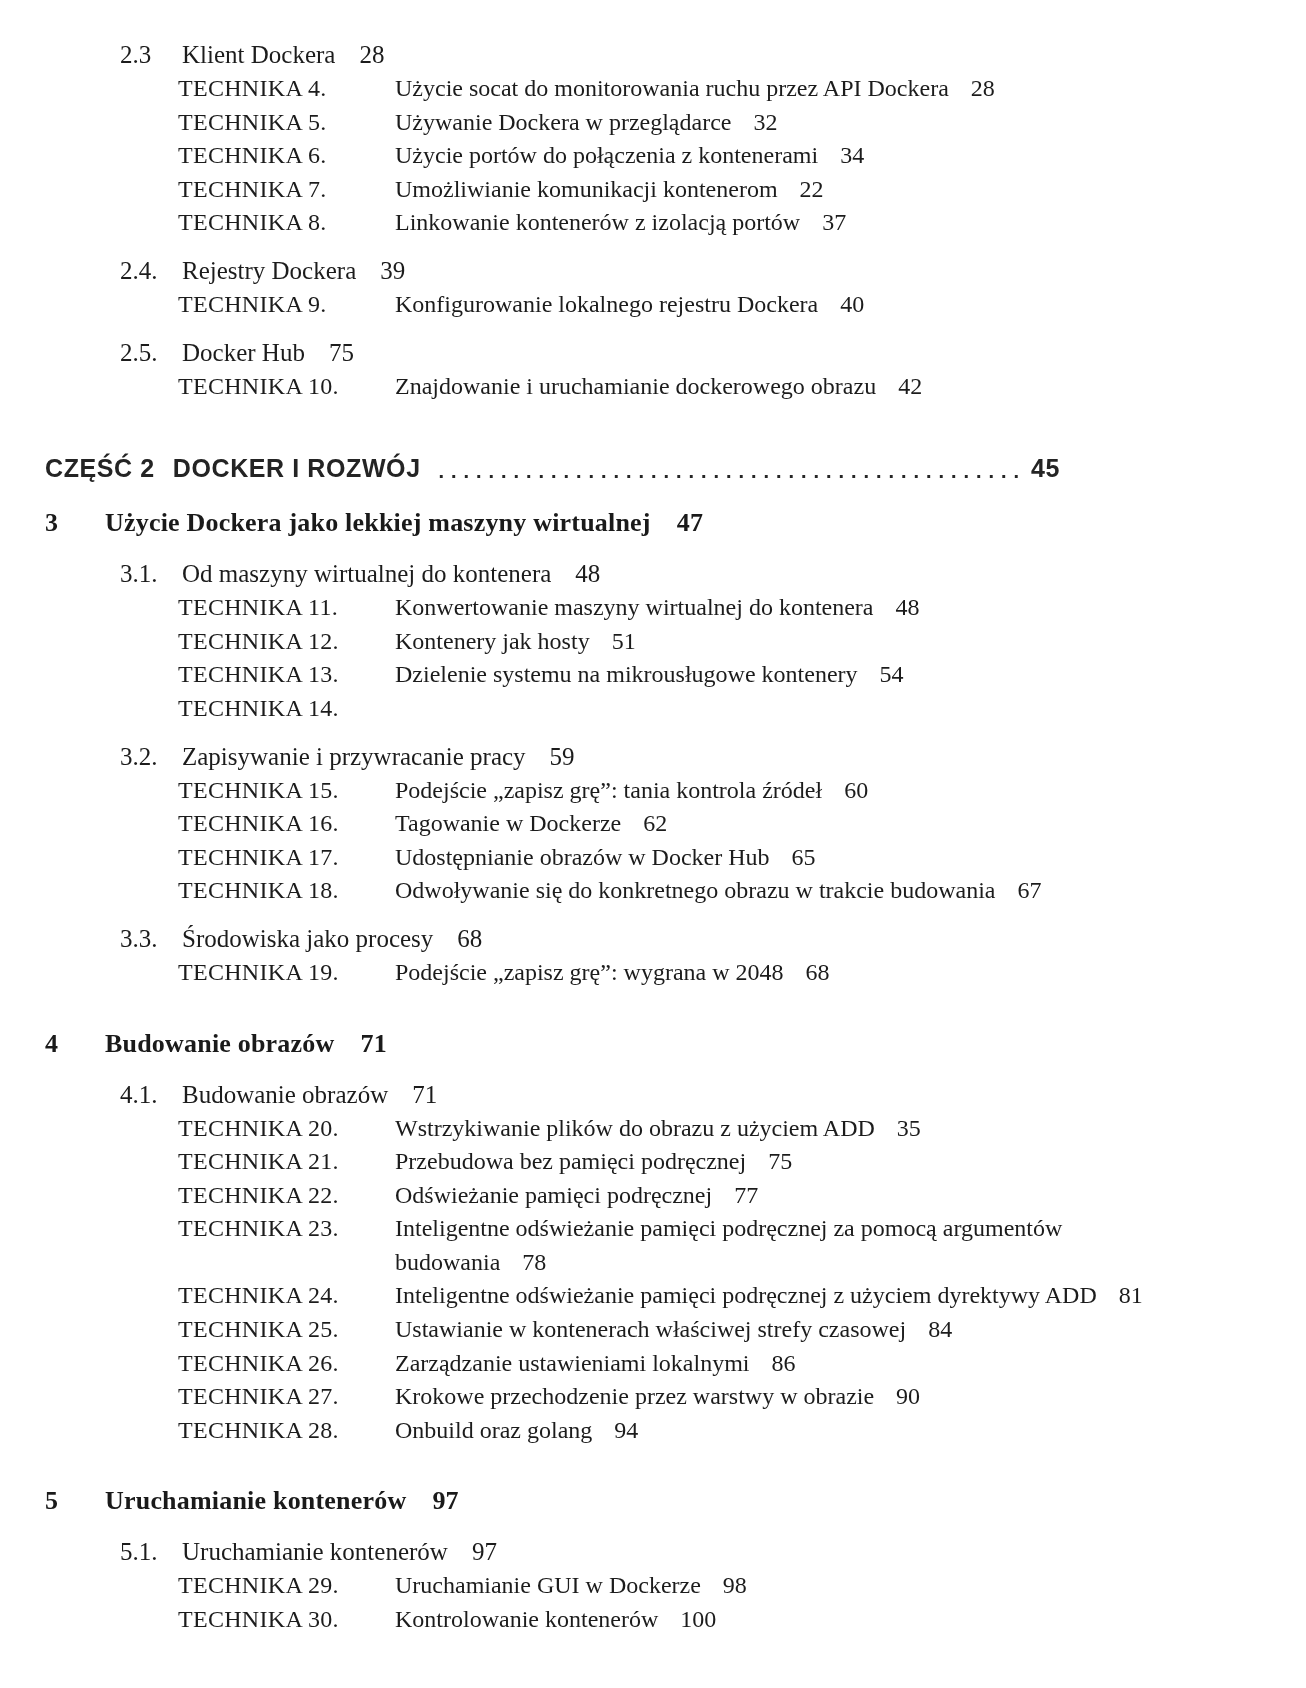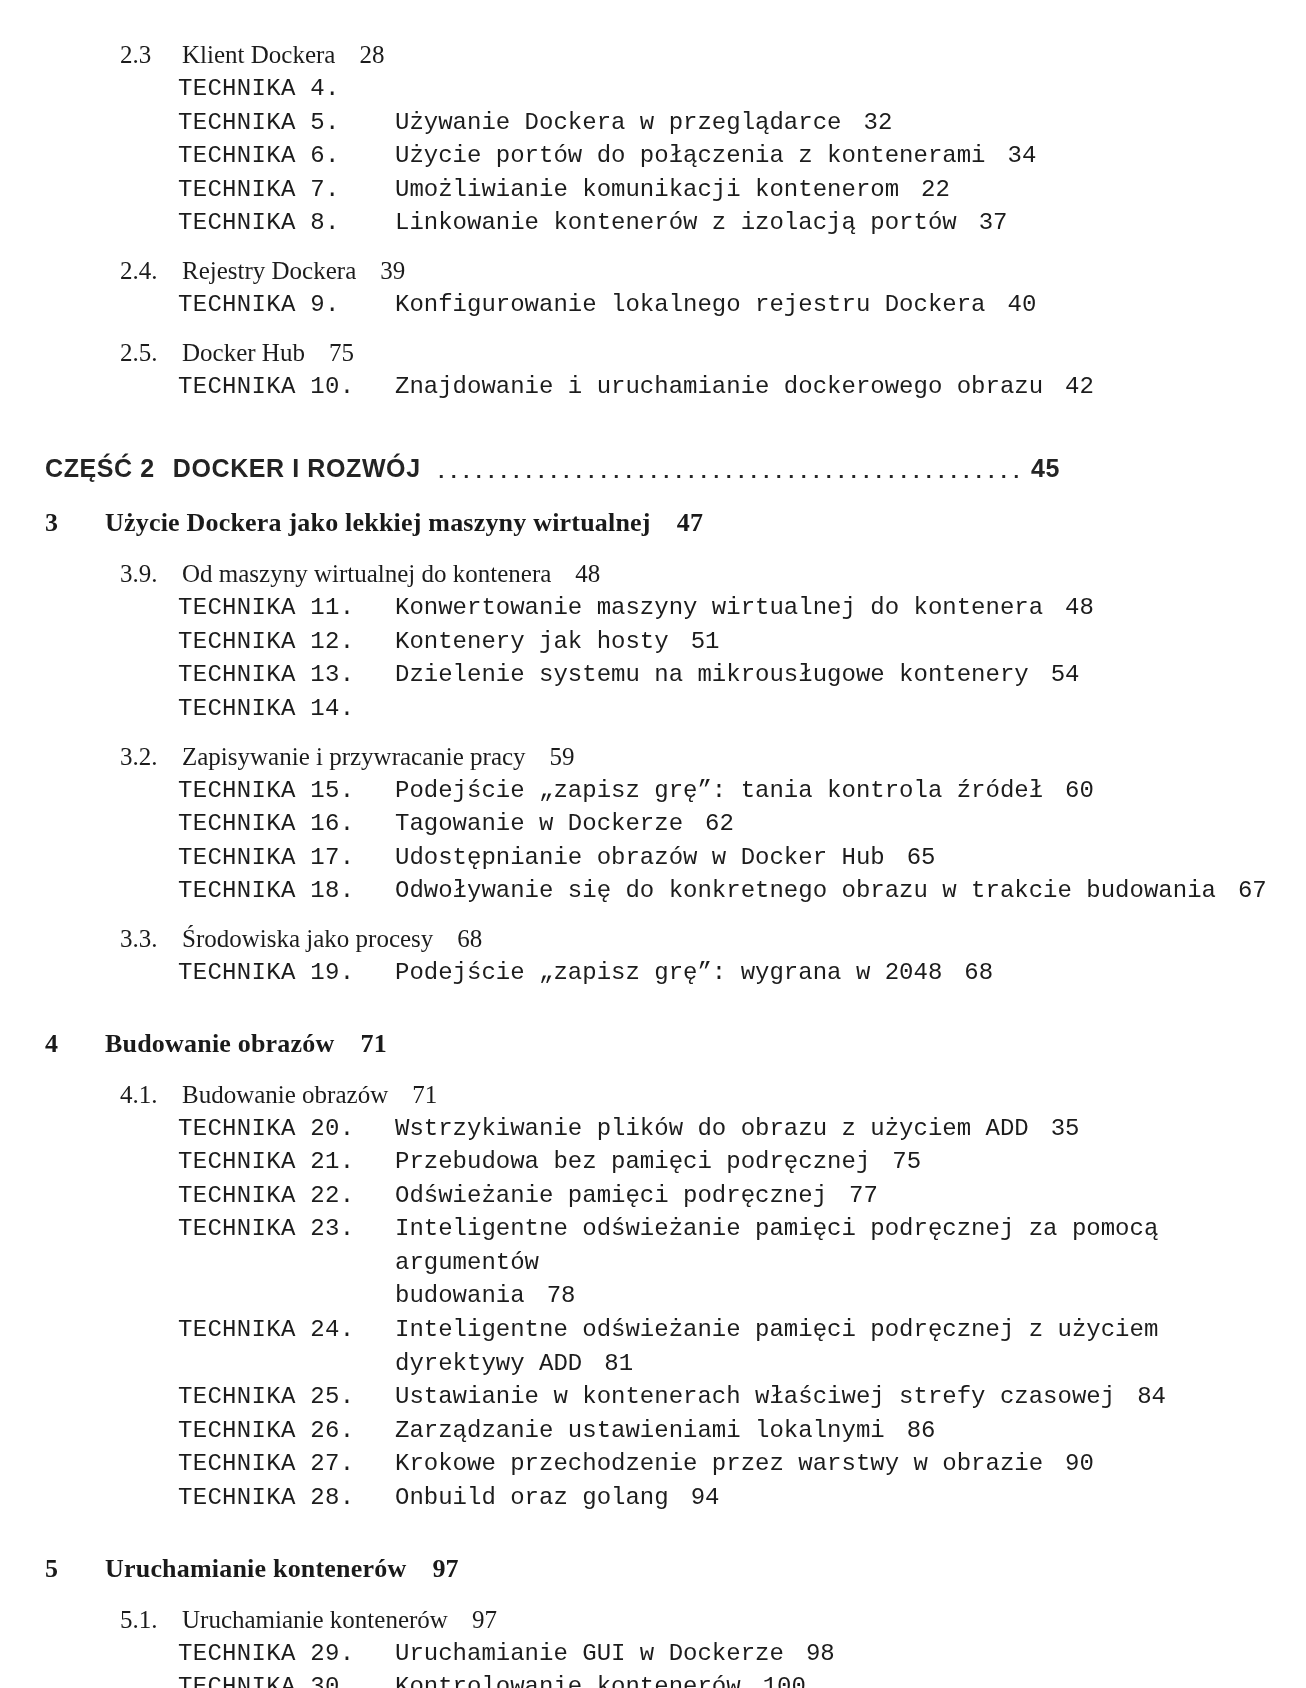"TECHNIKA 4." .technique { font-family: Liberation Mono, monospace -> none }
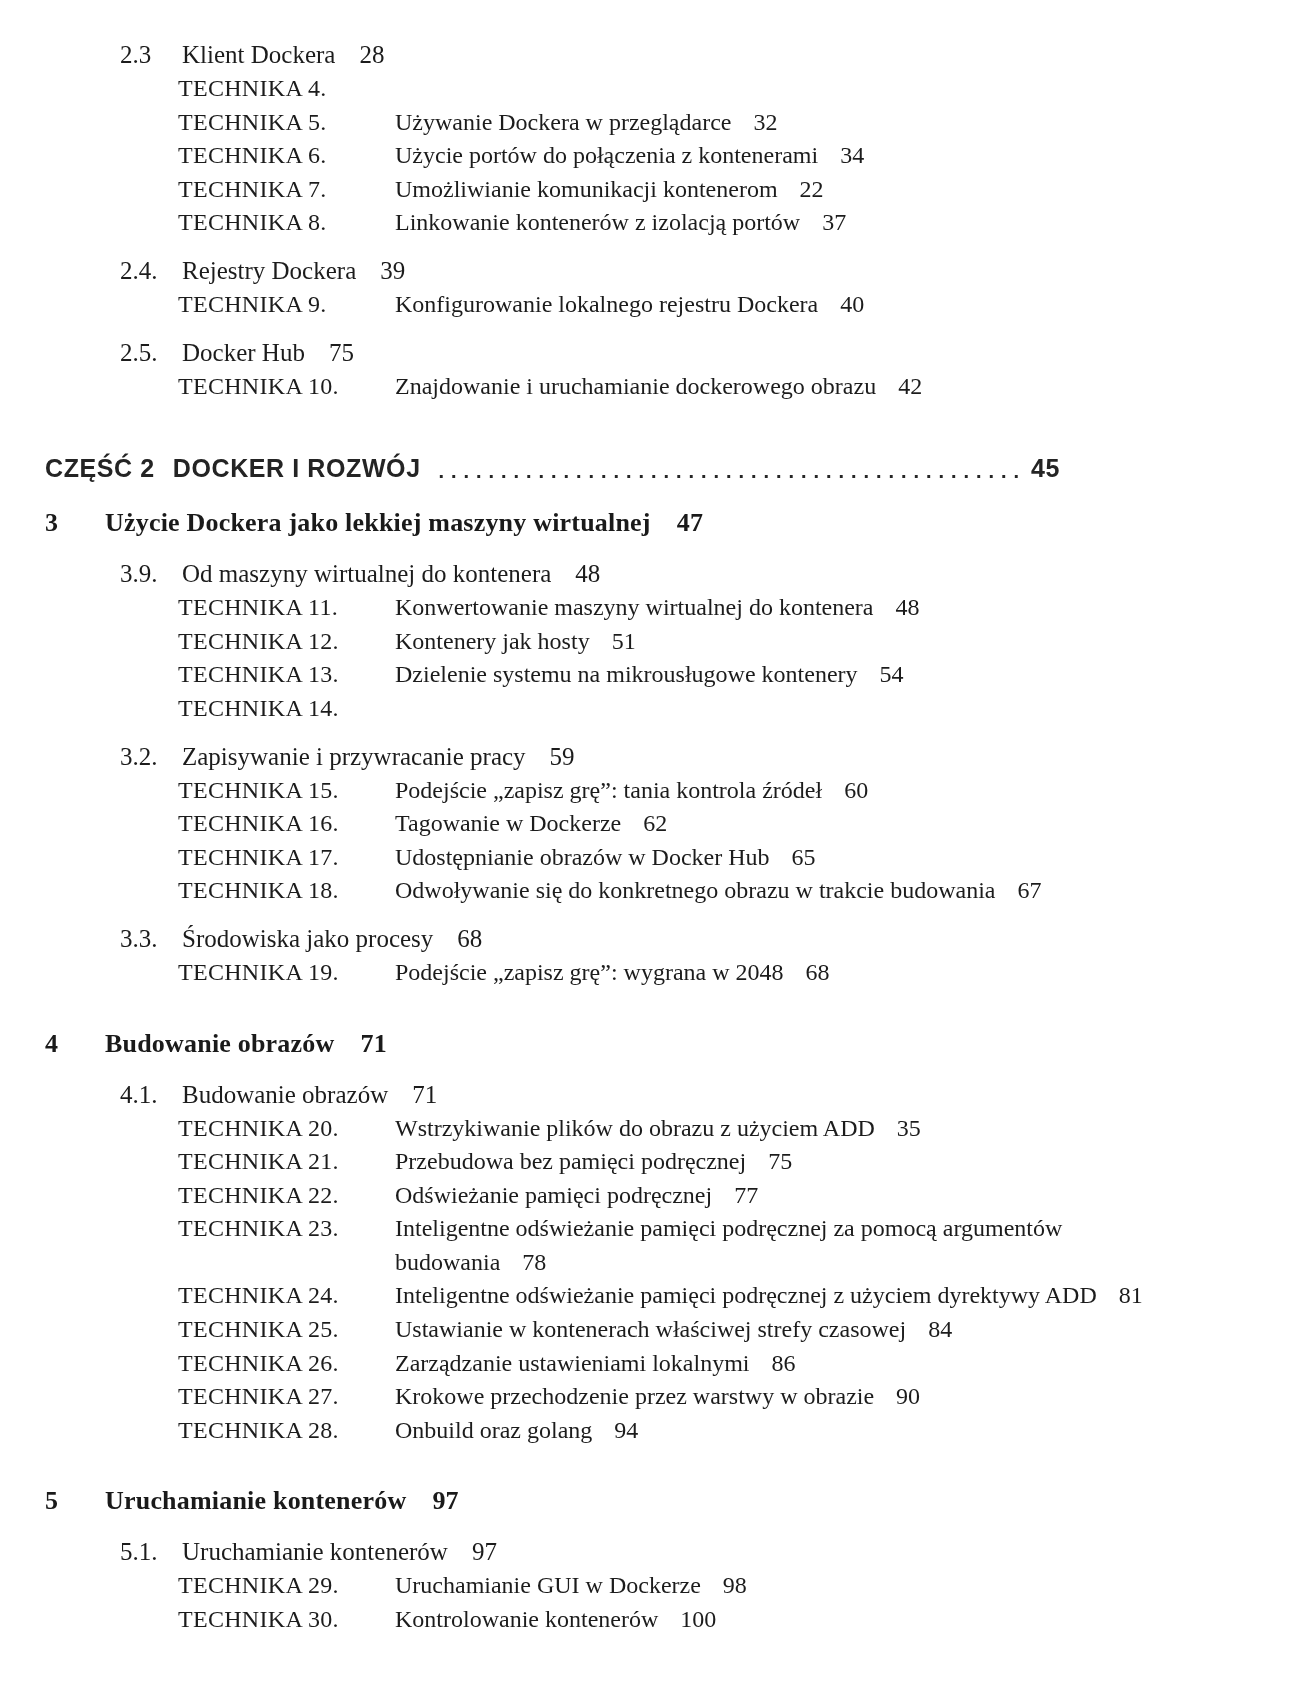"Użycie socat do monitorowania ruchu" span.body { html: none -> <span><span>Użycie socat do monitorowania ruchu przez API Dockera</span><span>28</span></span> }
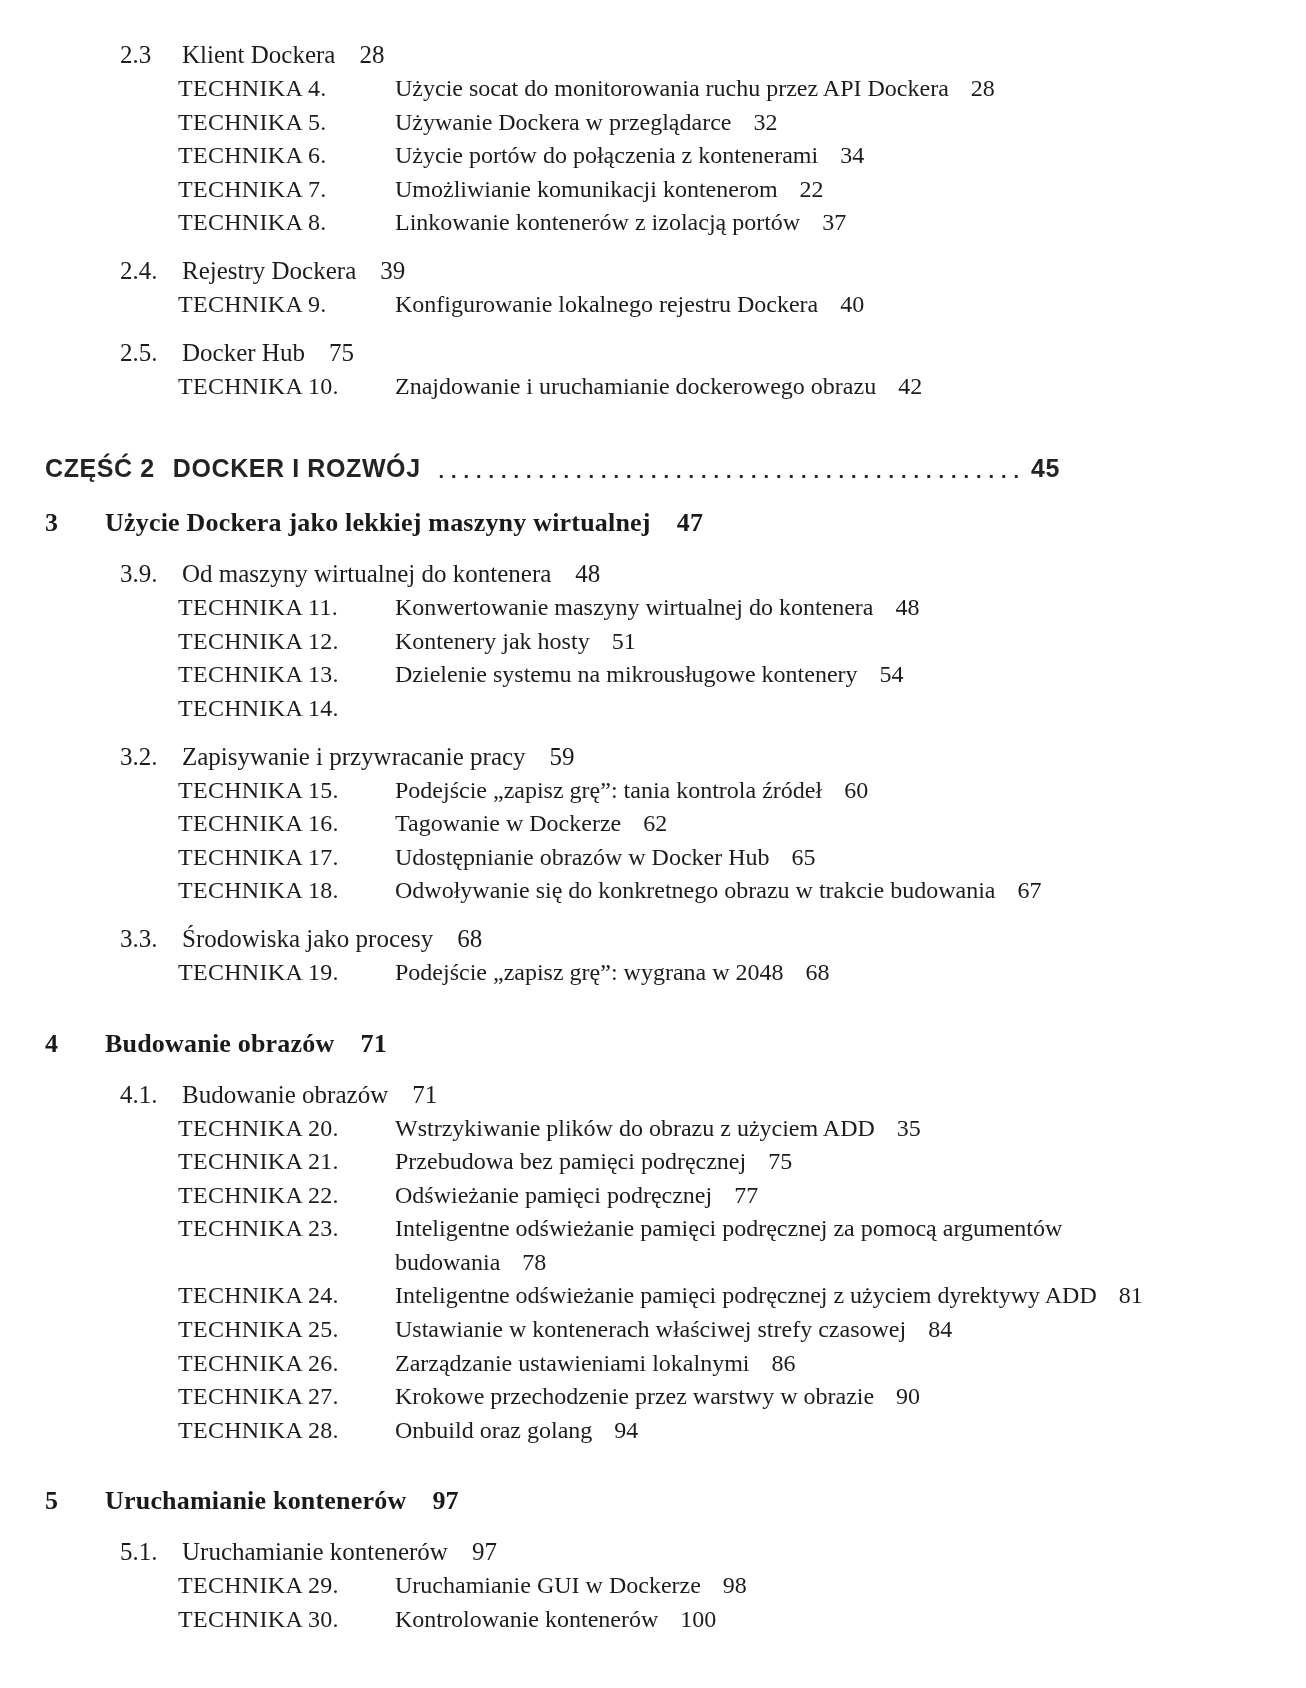"3.9." span.num { text: 3.9 -> 3.1 }
